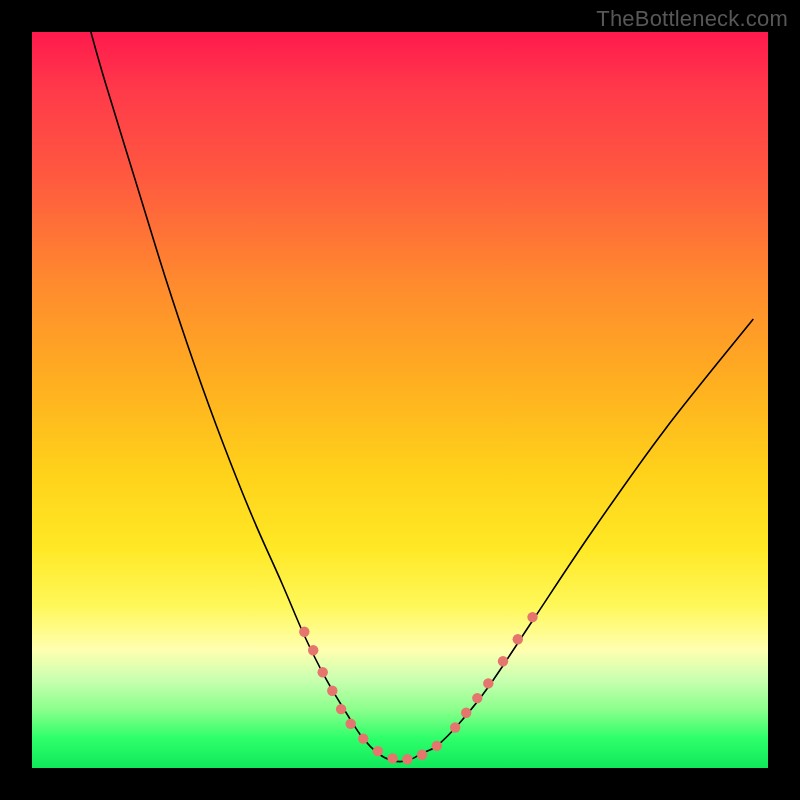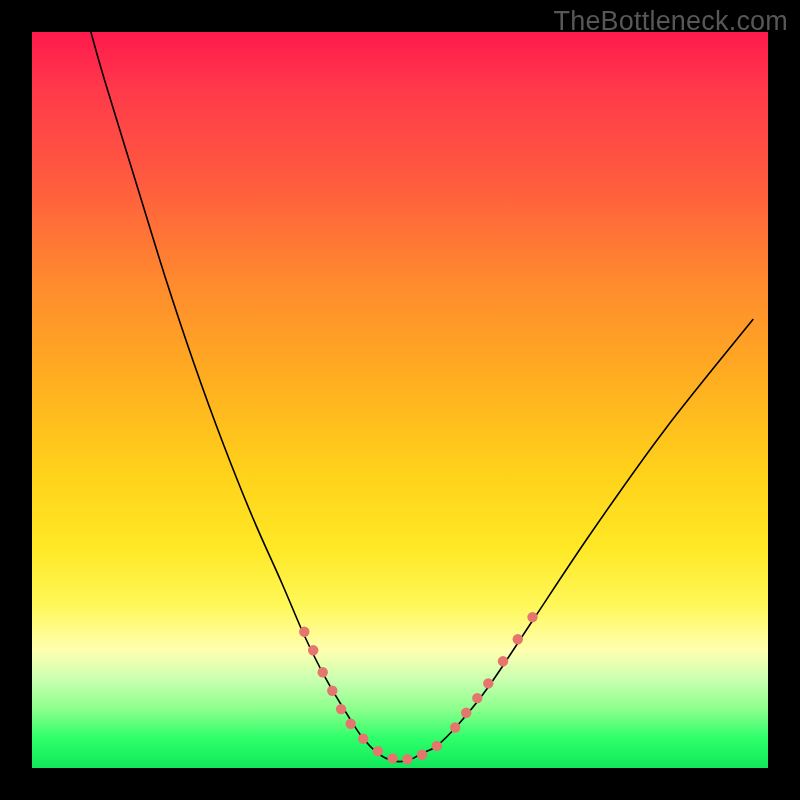"TheBottleneck.com" .attribution { font-size: 27px -> 22px }
